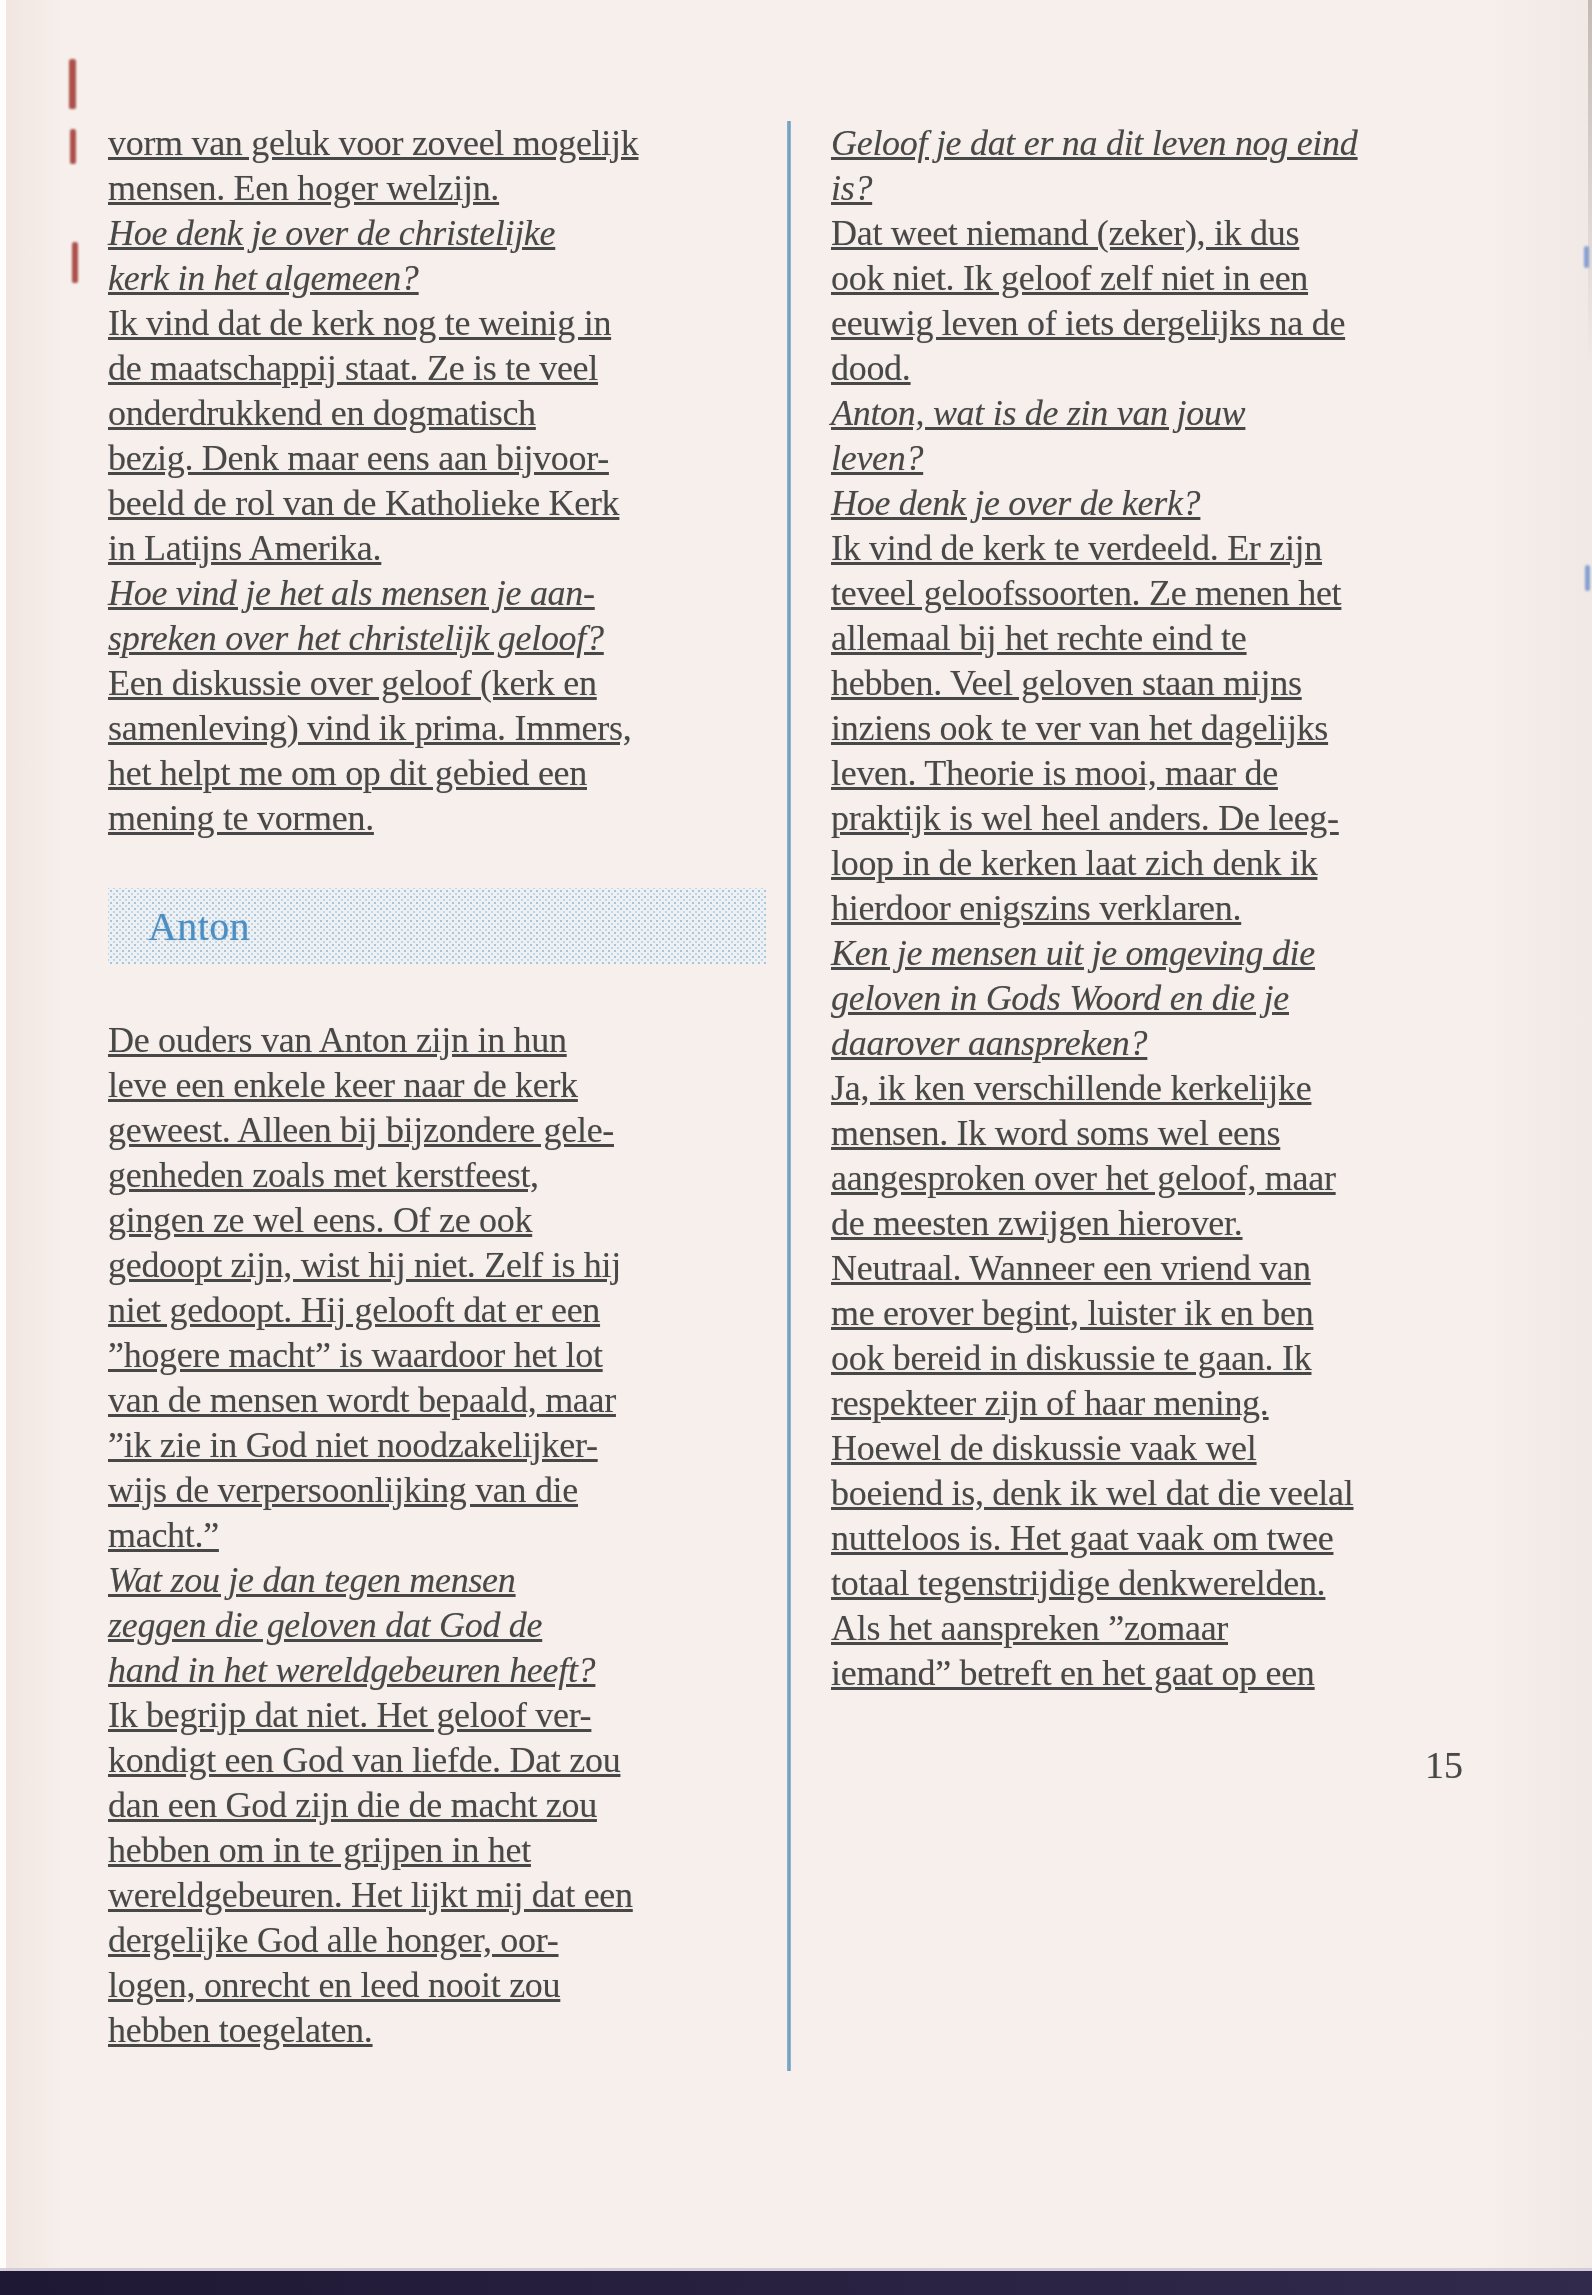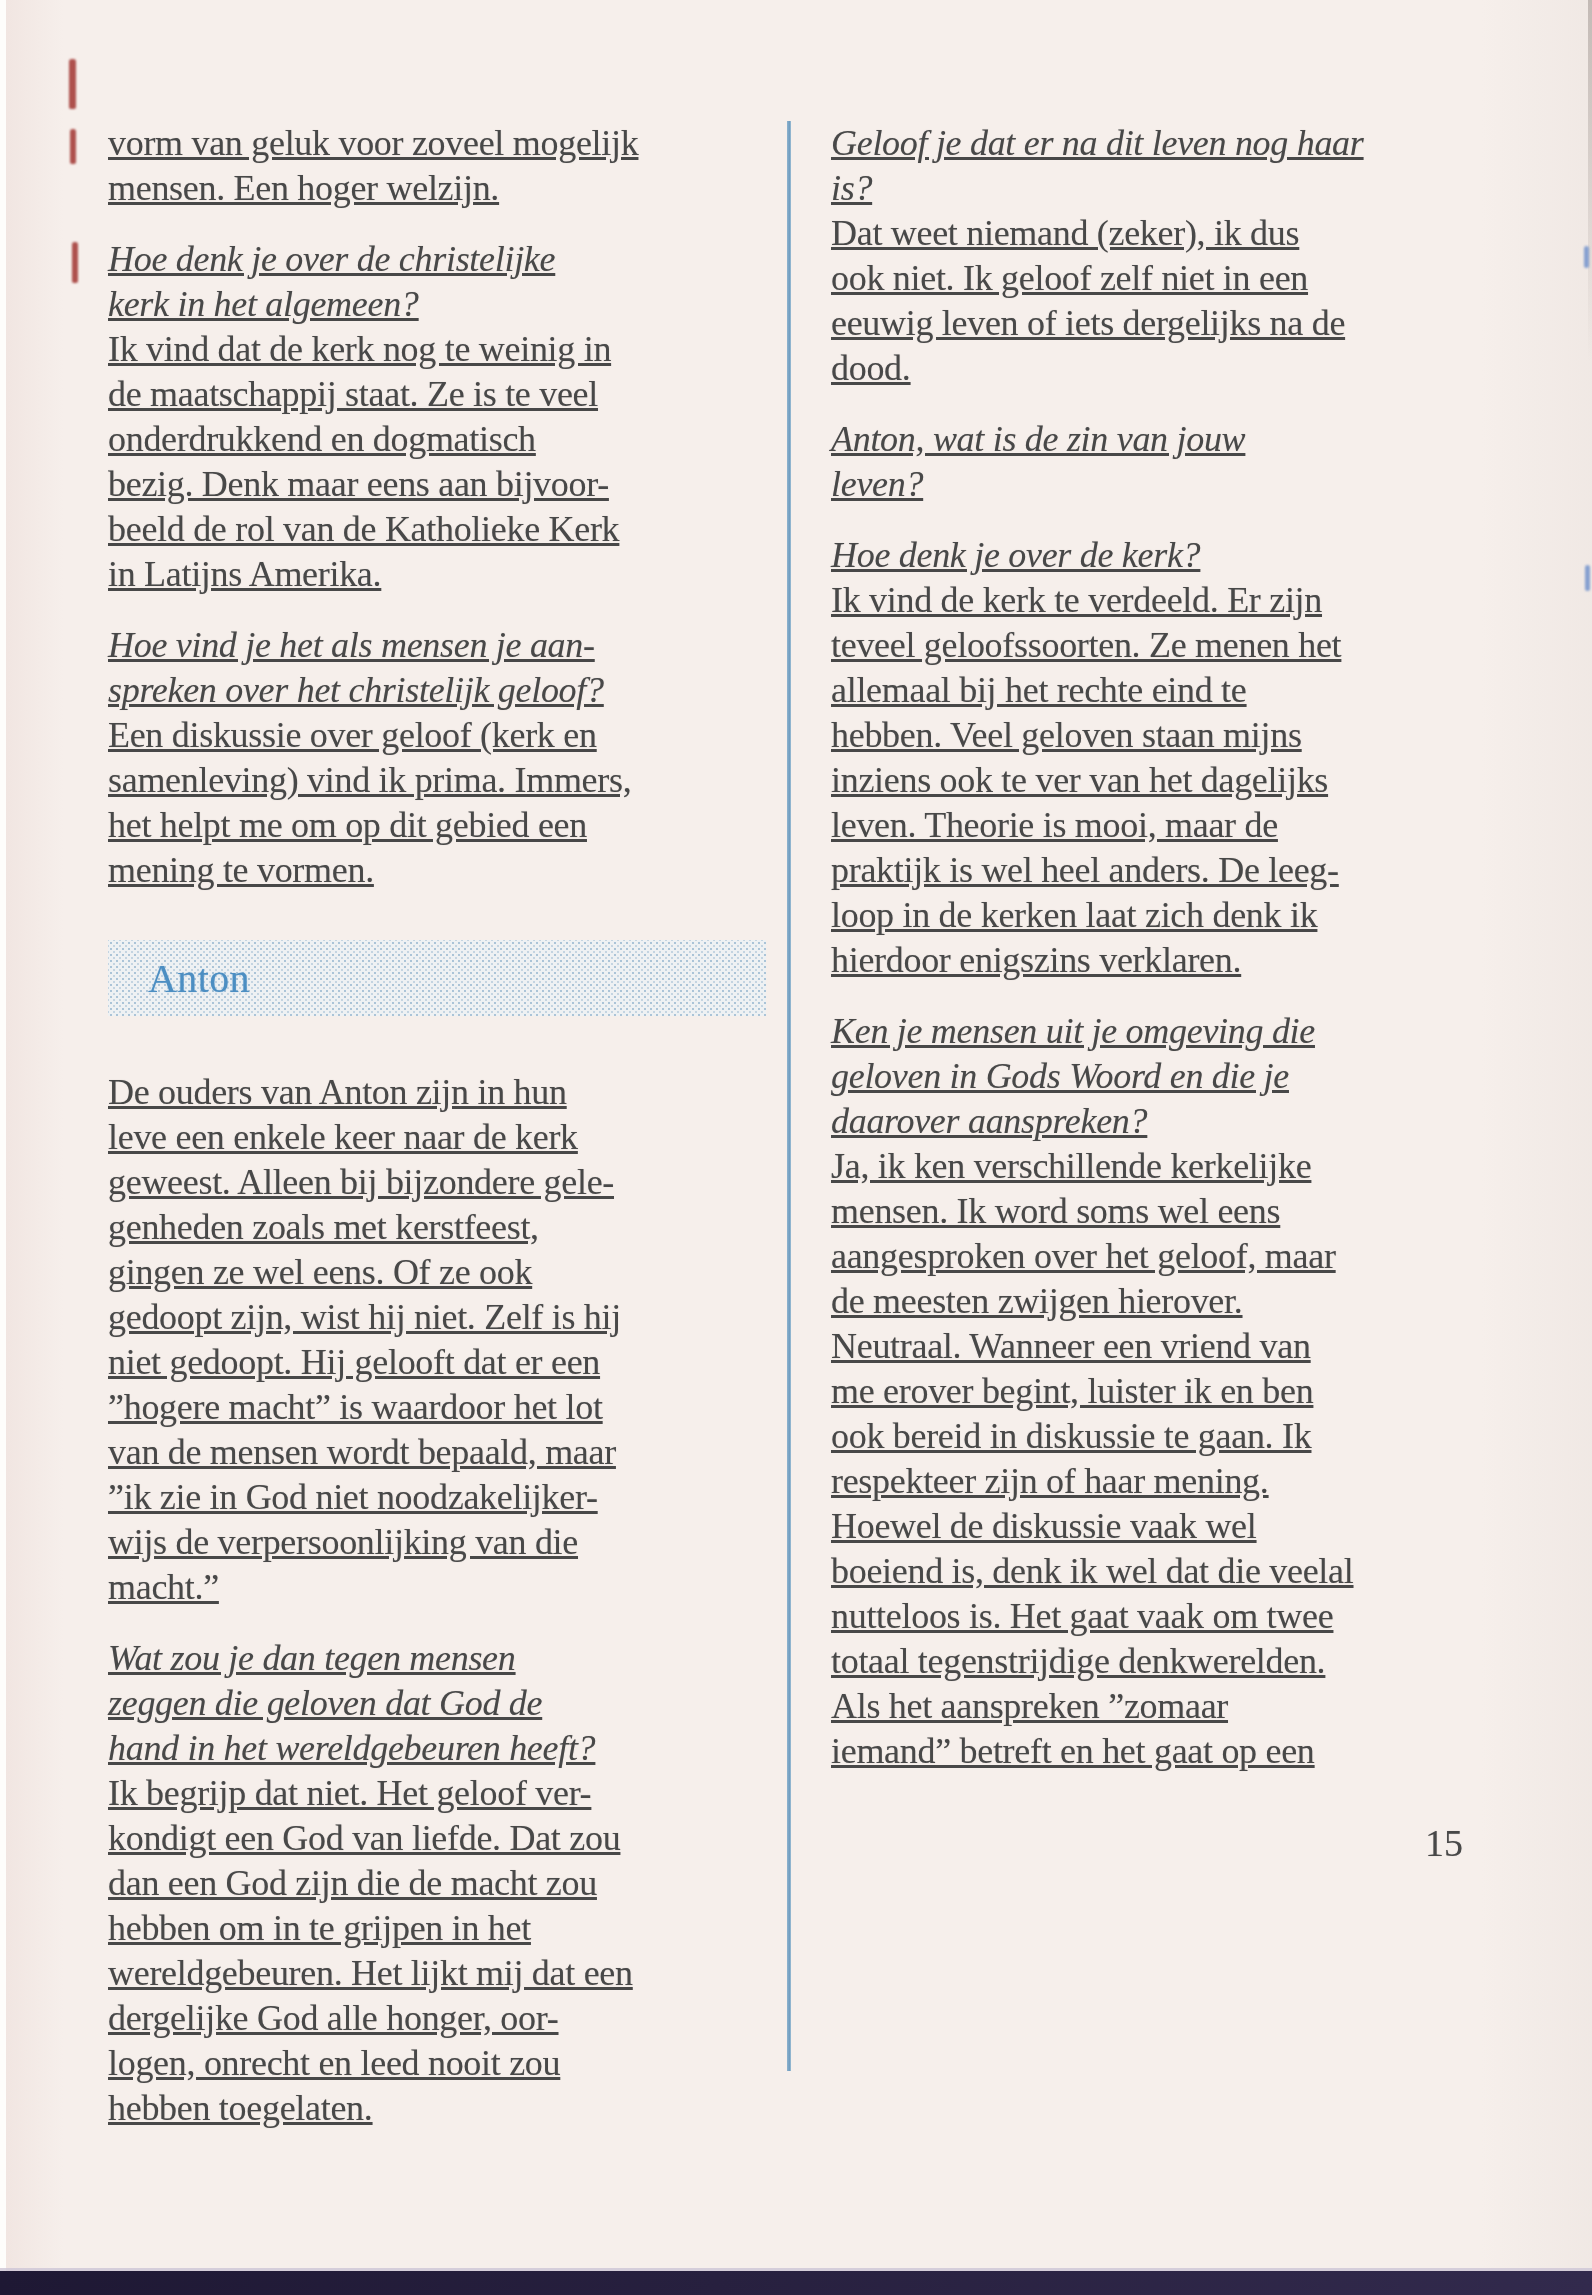"Geloof je dat er na" p.block { text: haar -> eind }
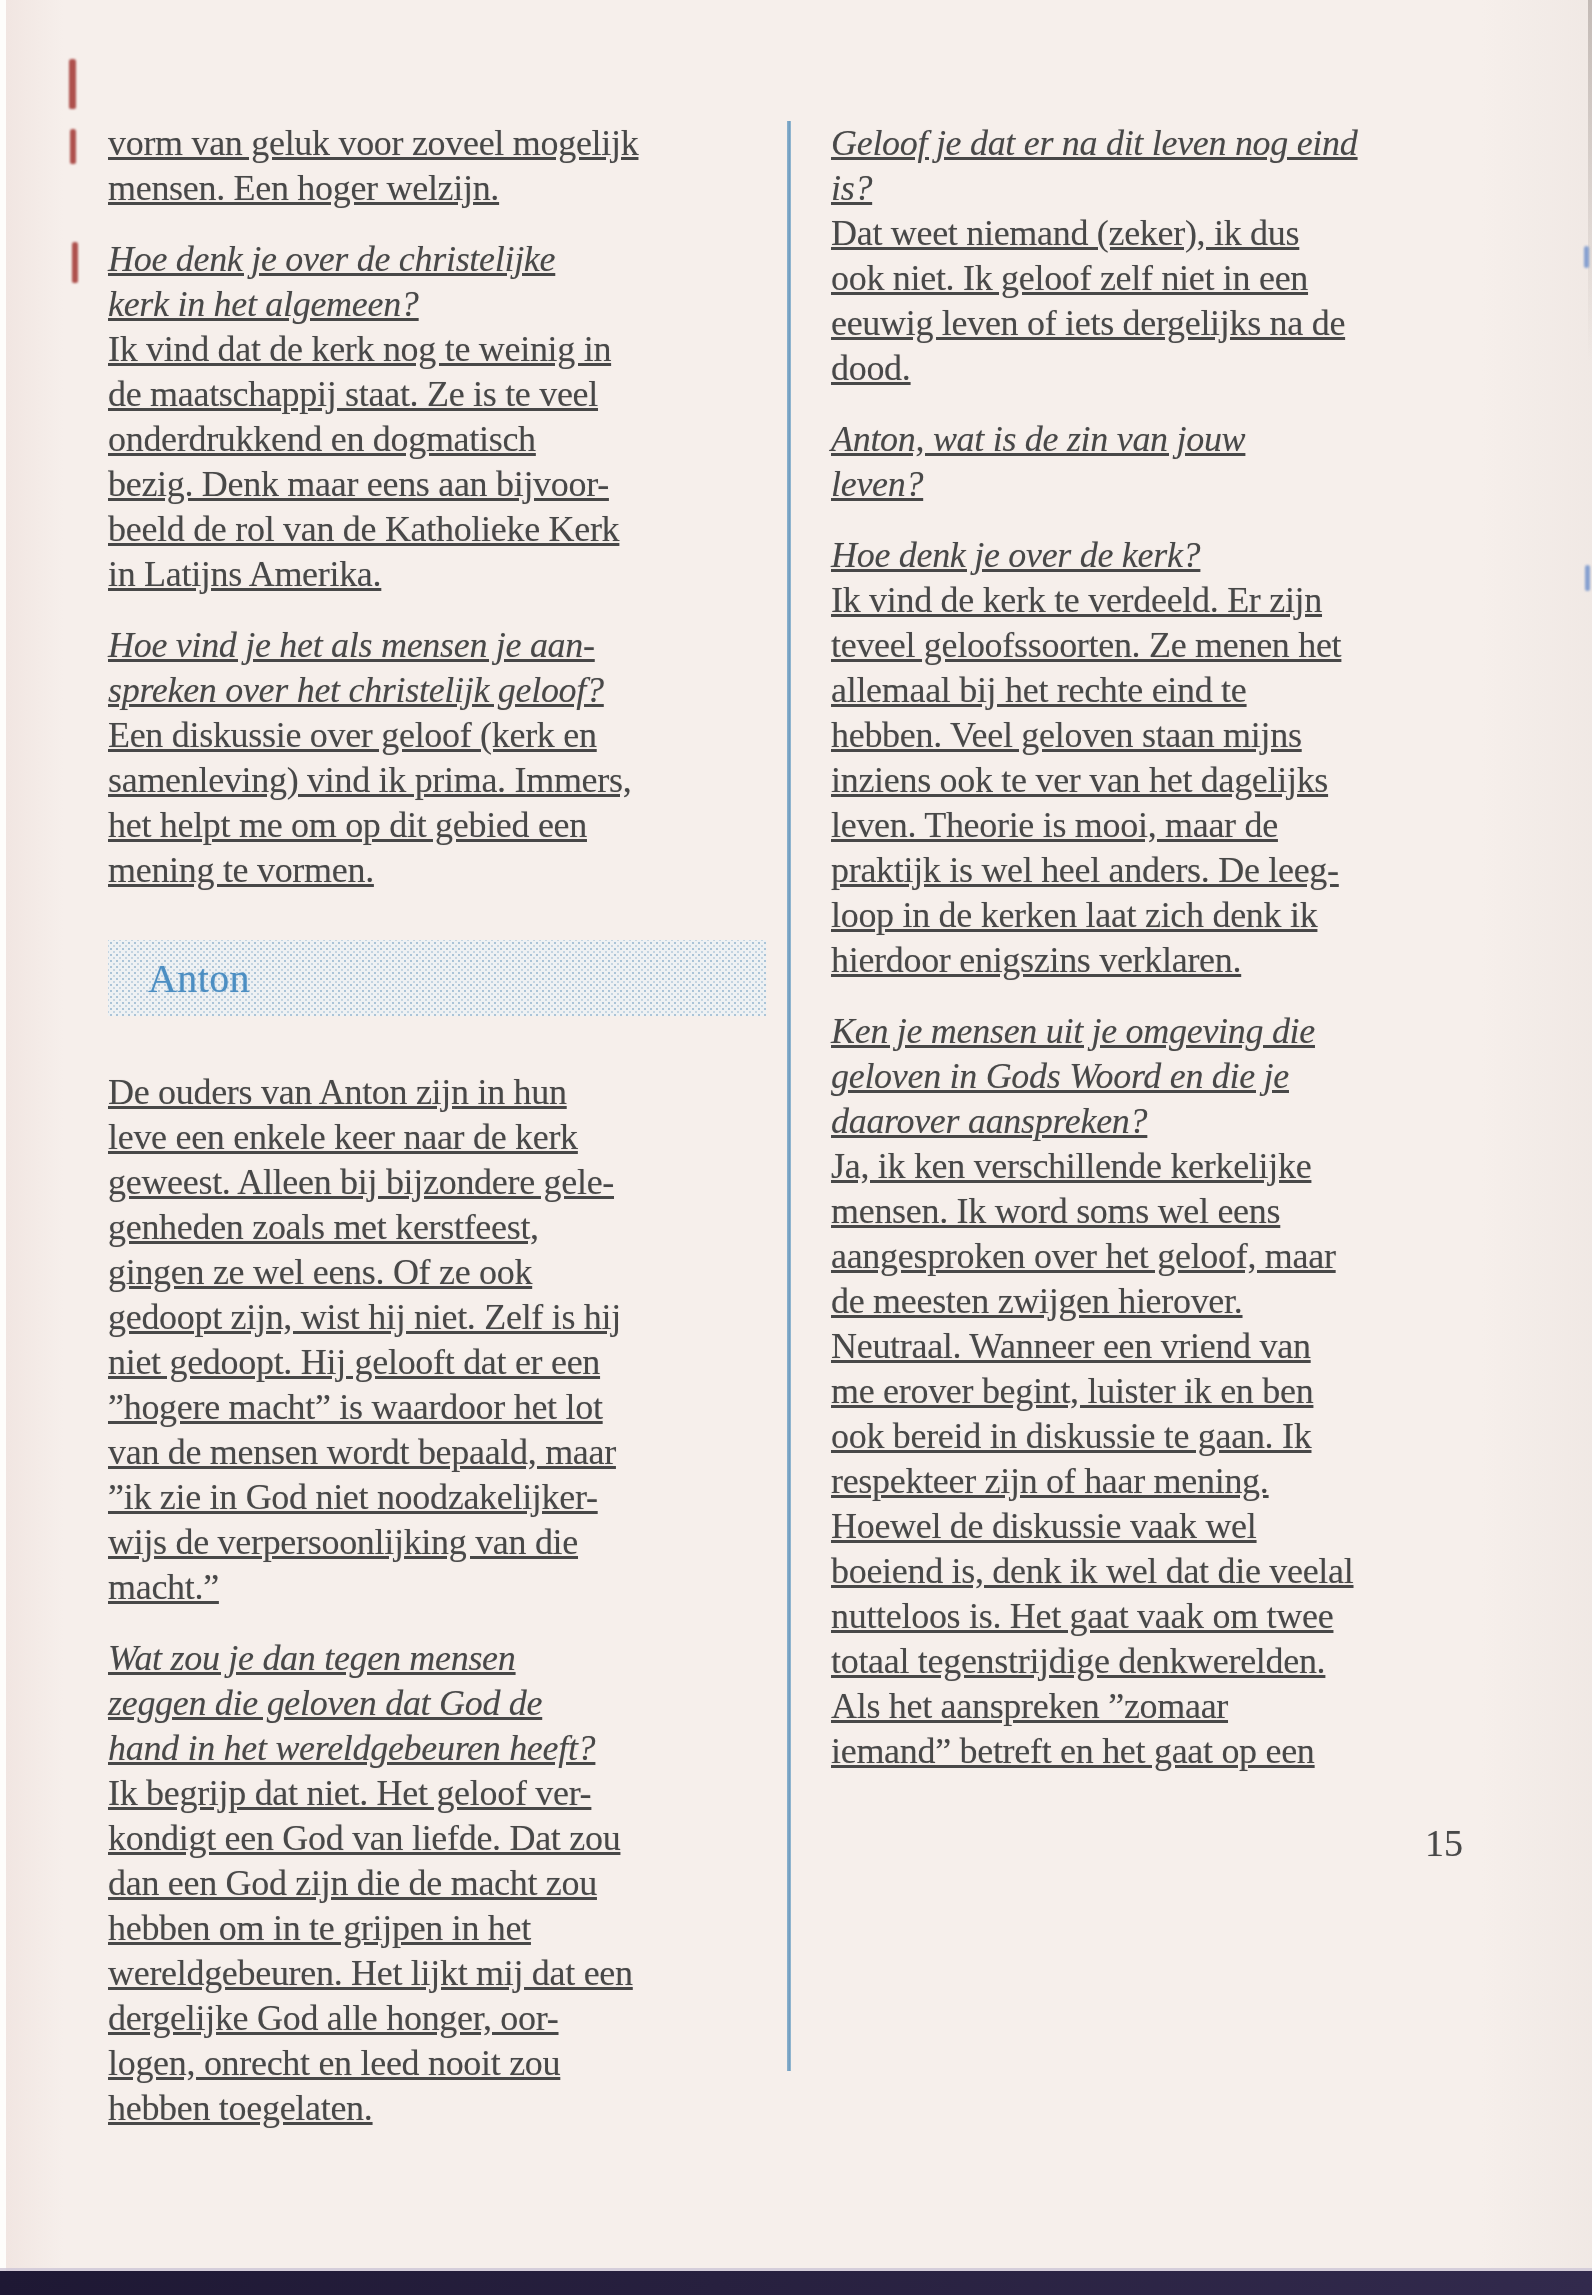"Hoe denk je over de" .block.q { margin-top: 26px -> none }
